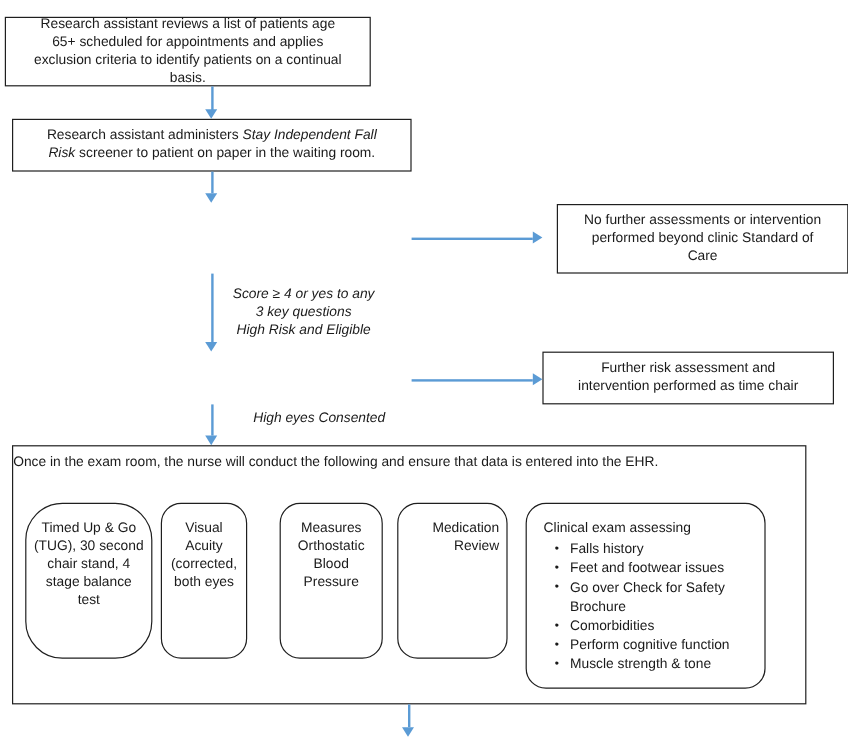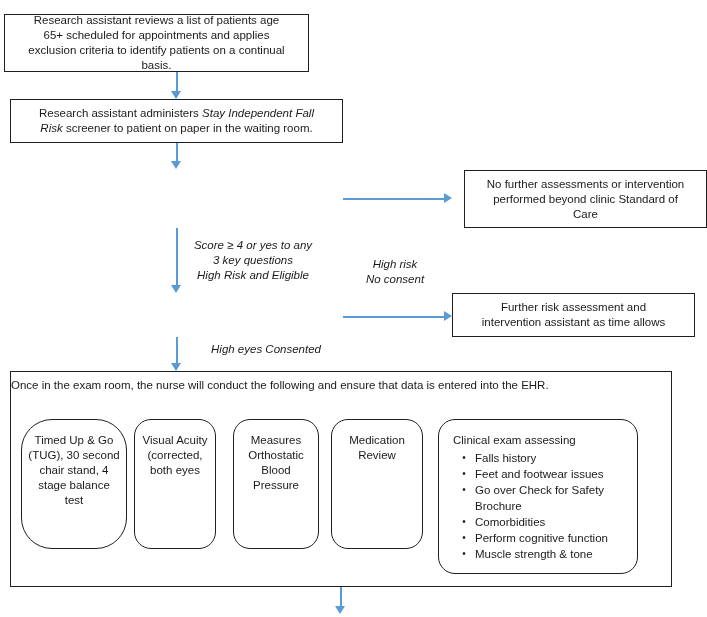"High risk" div.flow-label { html: <div>High risk No consent</div> -> none }
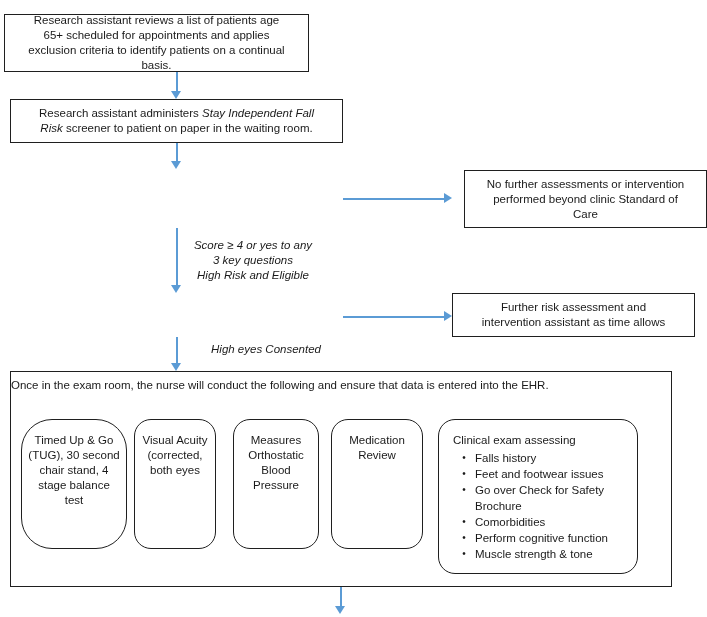"Further risk assessment and intervention" div.inner { text: assistant as time allows -> performed as time chair }
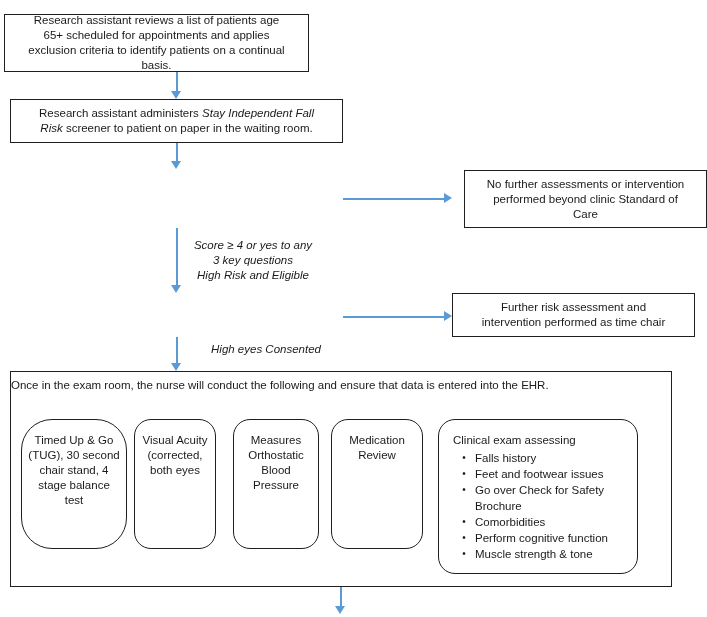"Visual Acuity (corrected, both eyes" div.card { width: 82px -> 72px }
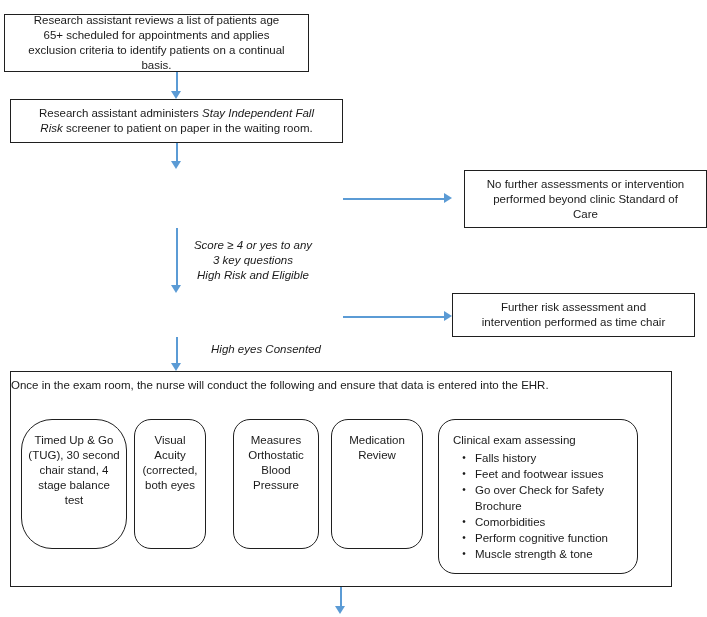"Medication Review" div.card { text-align: none -> right }
